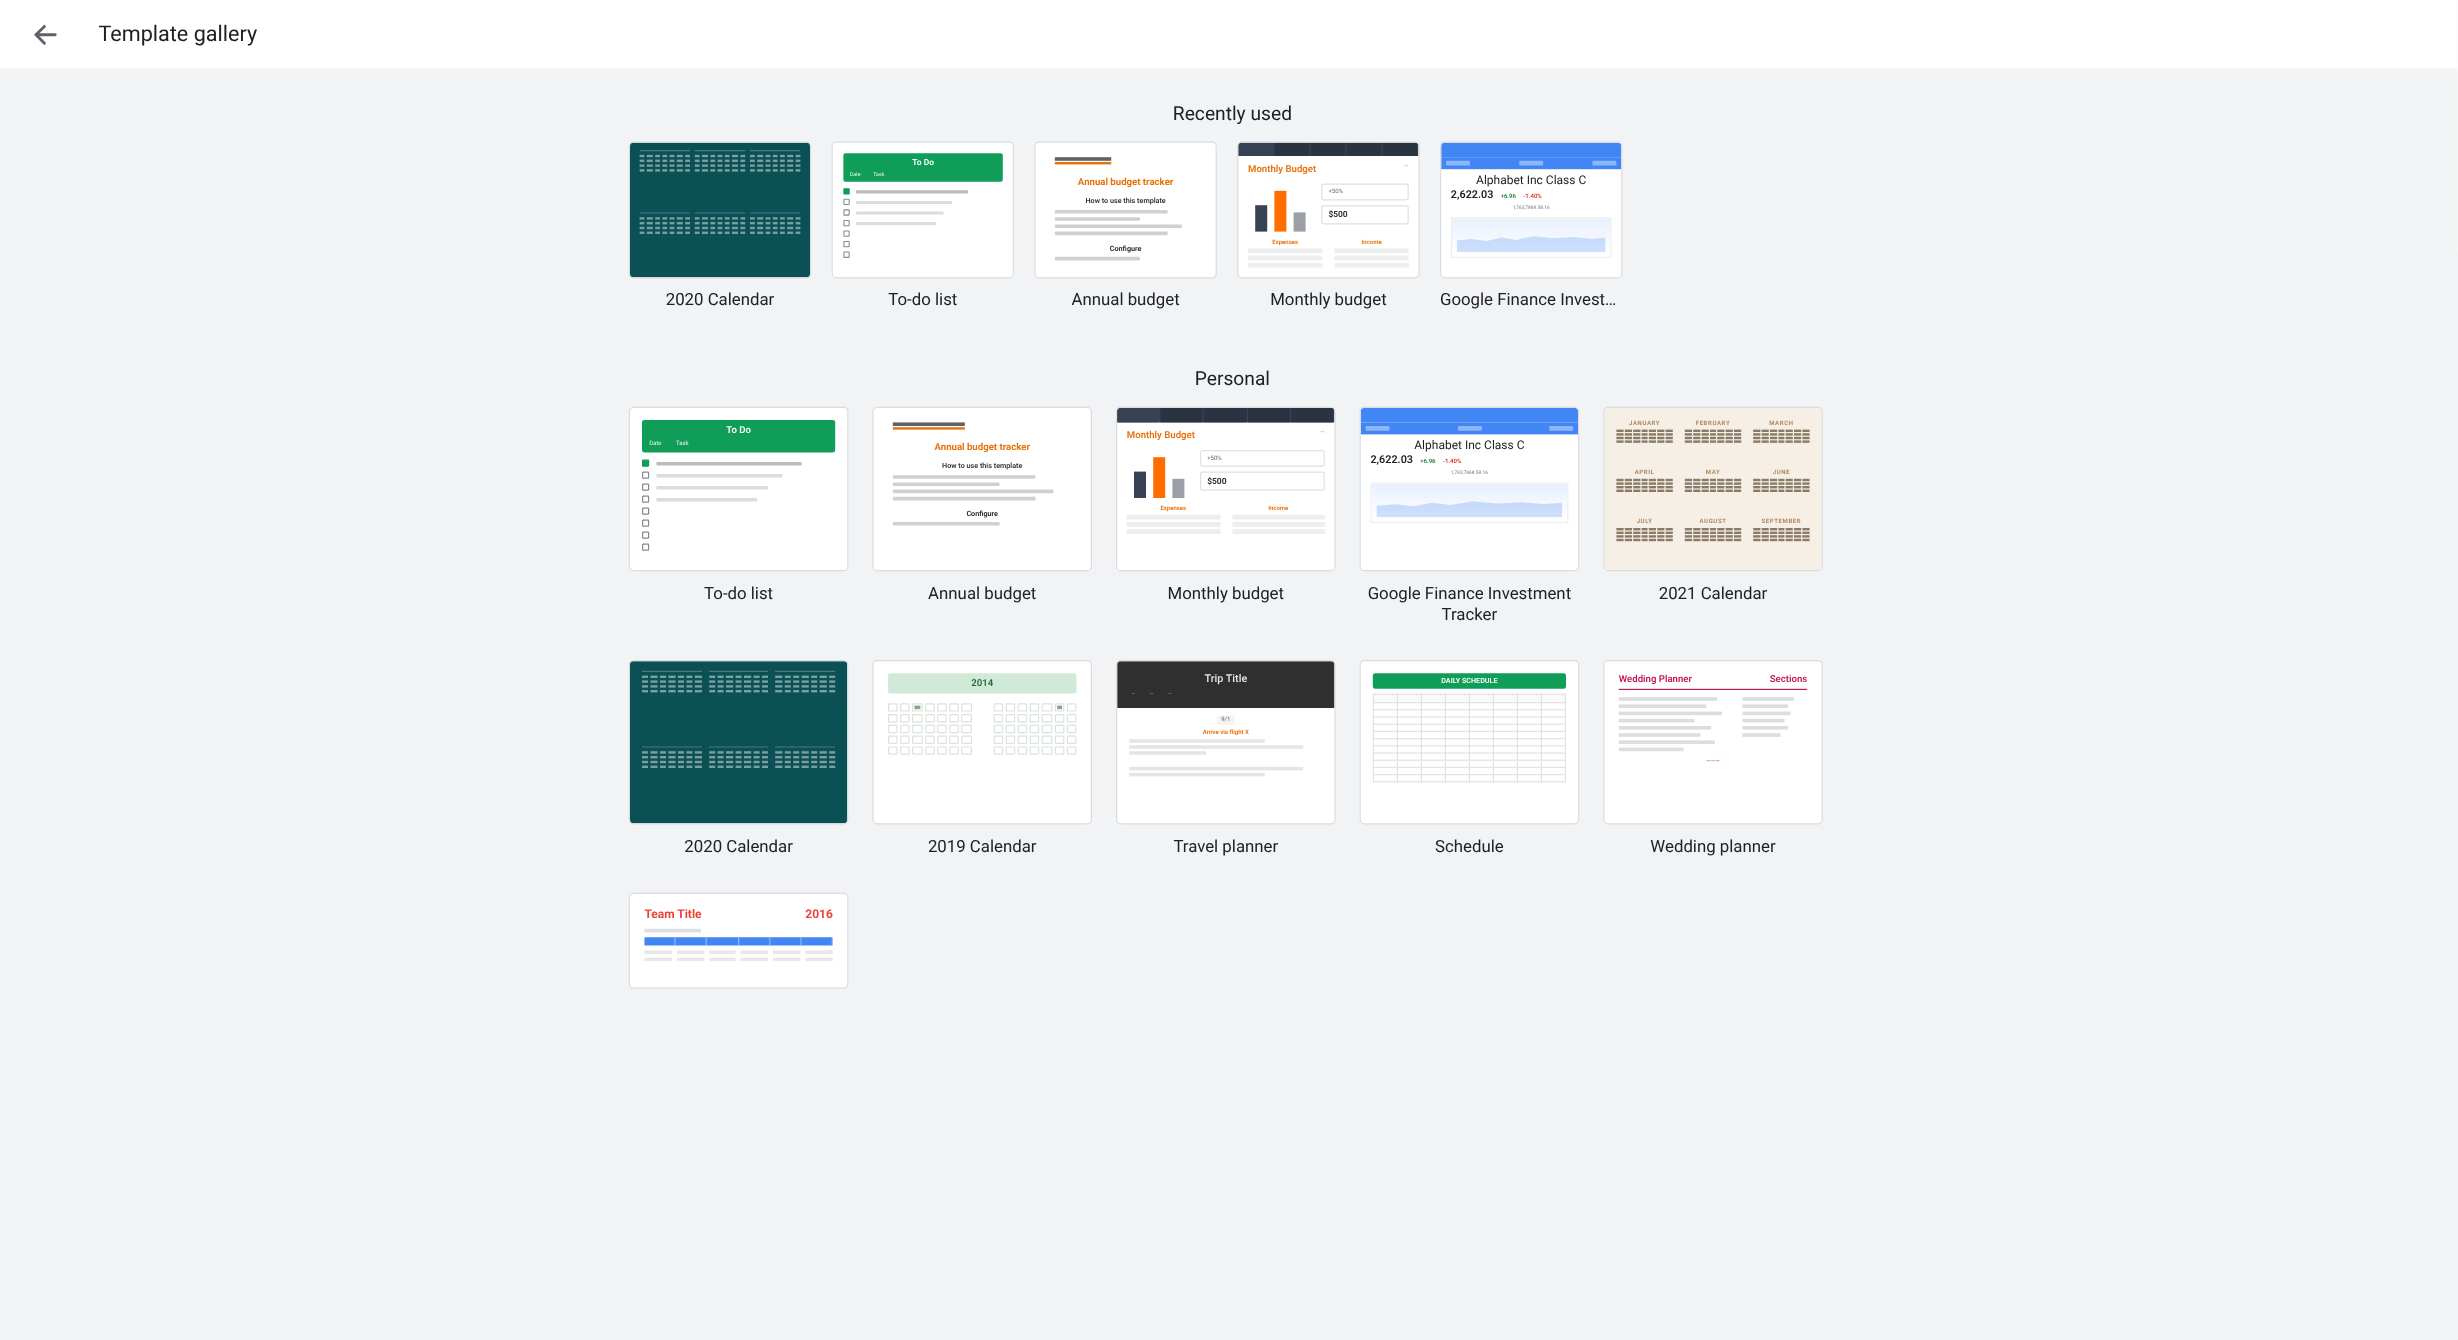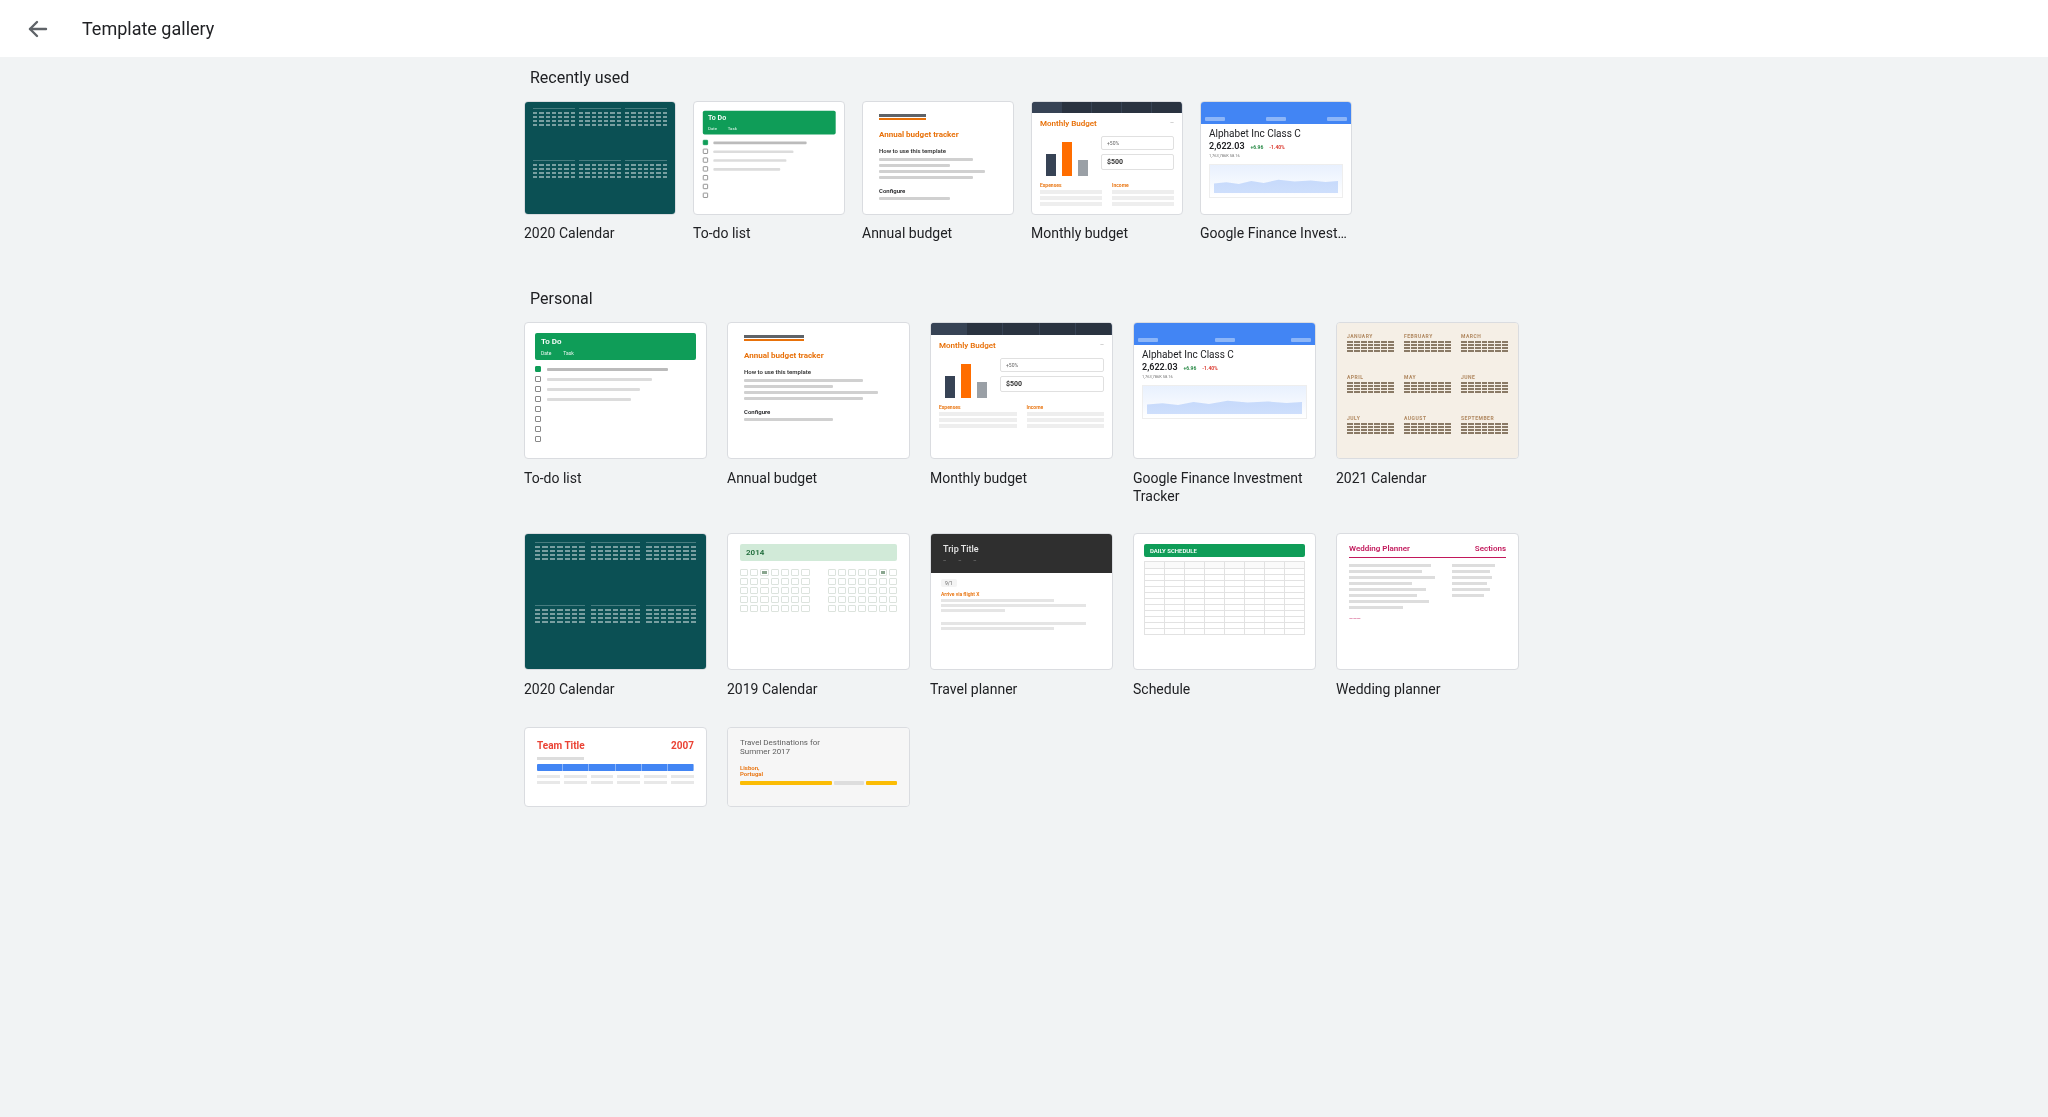"Recently used" .content { padding-top: 3px -> 20px; text-align: none -> center }
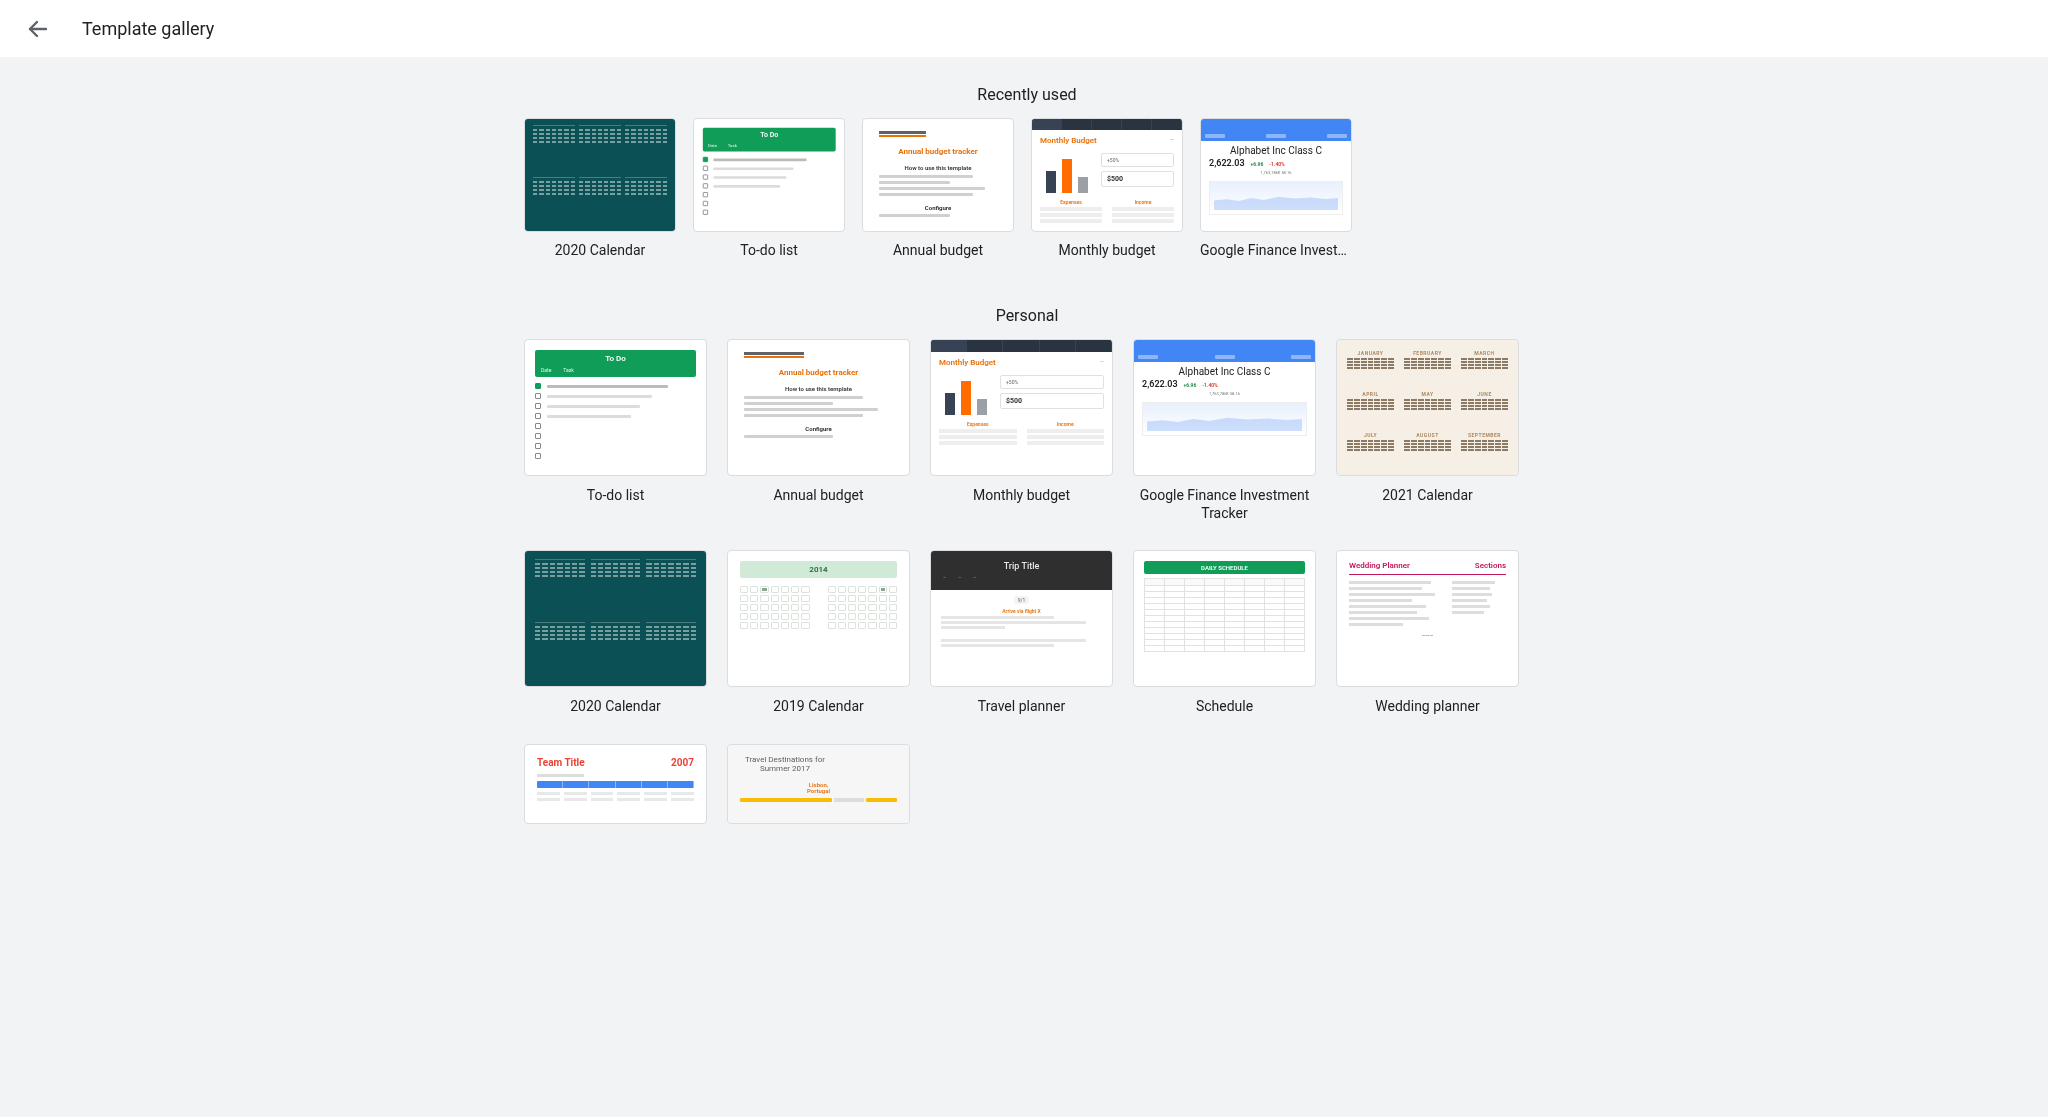"2007" span.yr { text: 2007 -> 2016 }
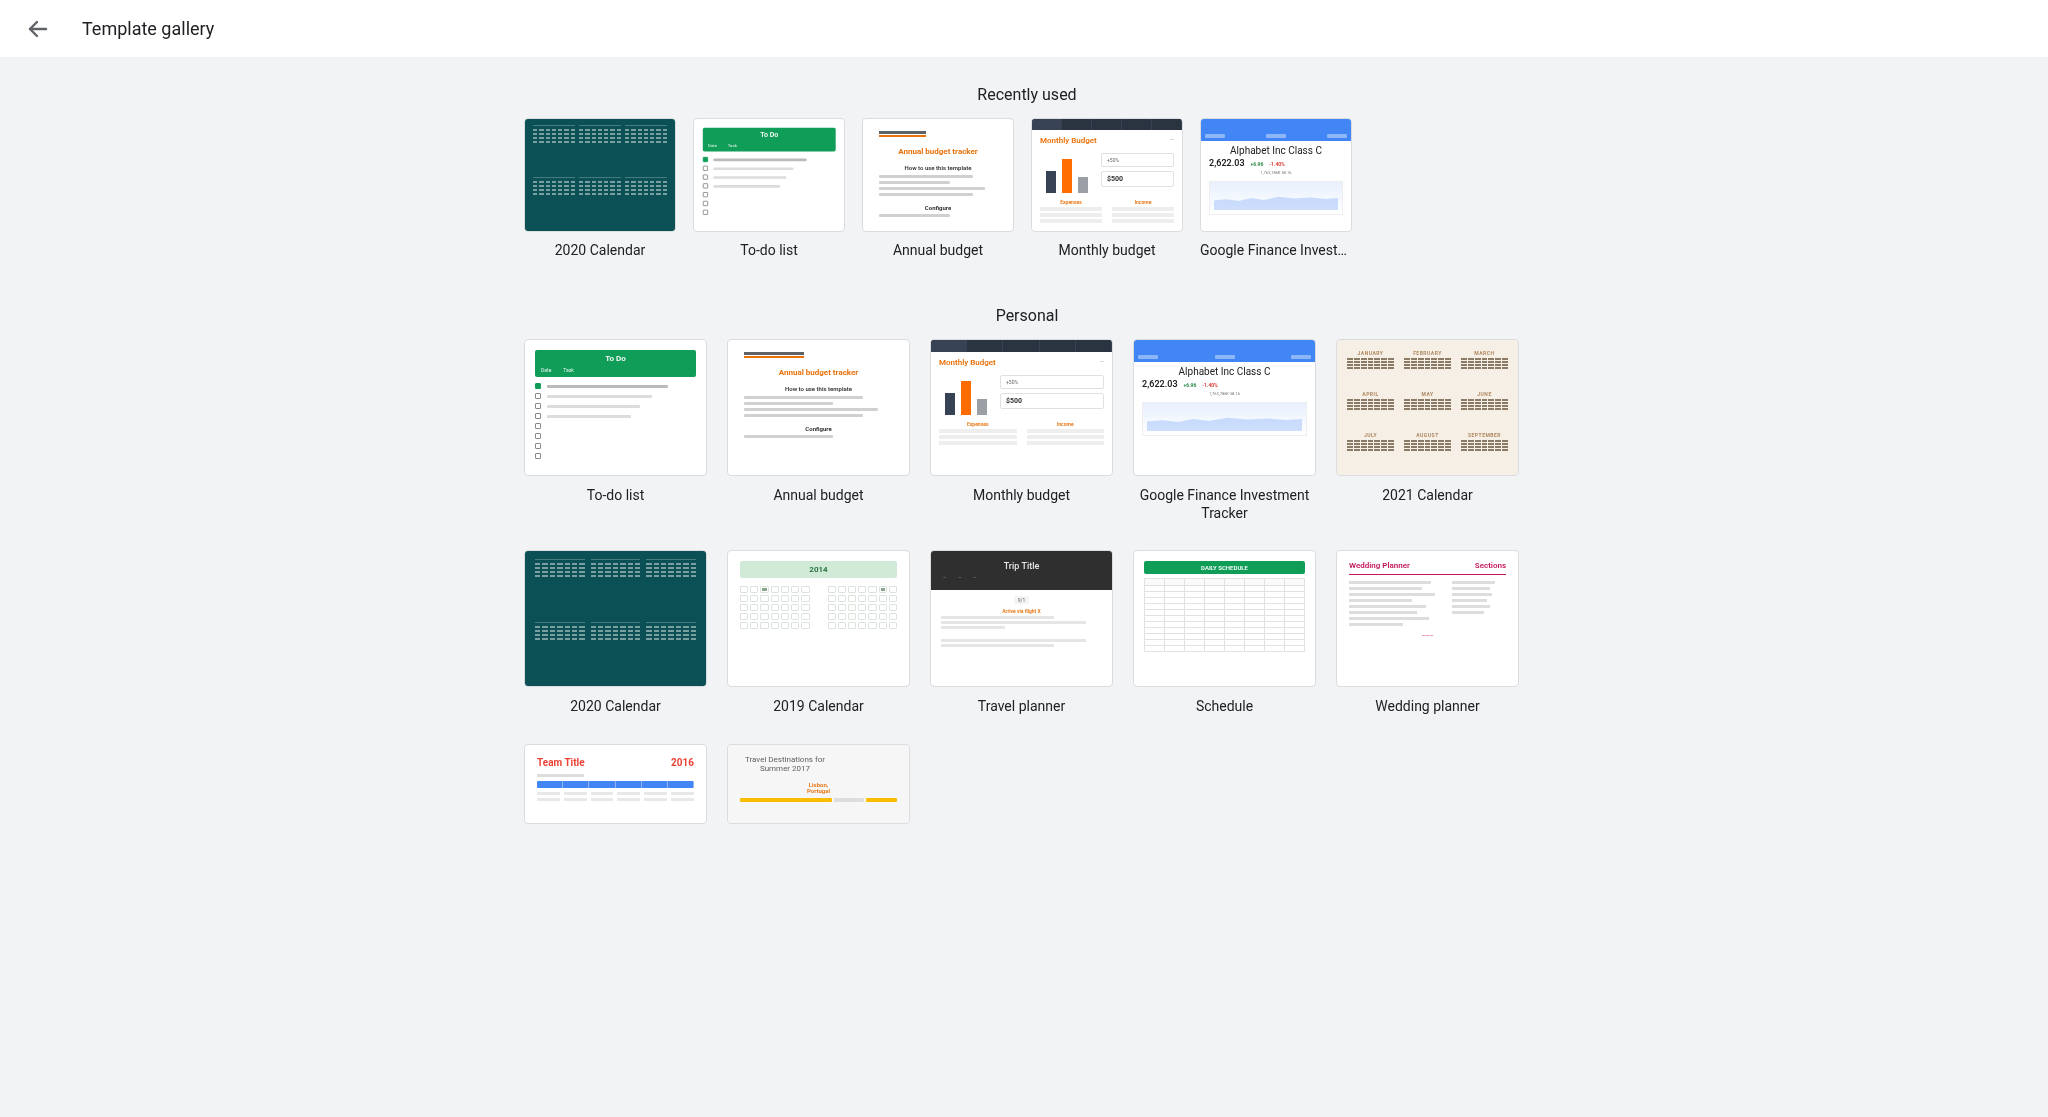"Travel Destinations for Summer 2017" div.personal-item { html: <div> <div> <div> <h5>Travel Destinations for Summer 2017</h5> <div>Lisbon, Portugal</div> <div> <span></span> <span></span> <span></span> </div> </div> </div> </div> -> none }
